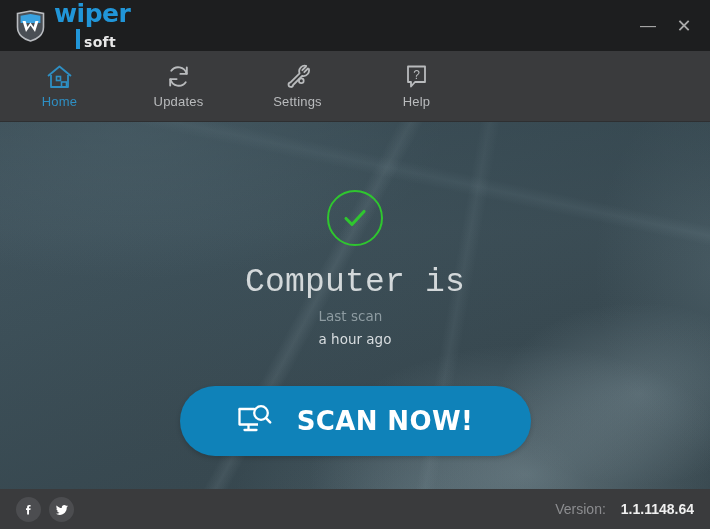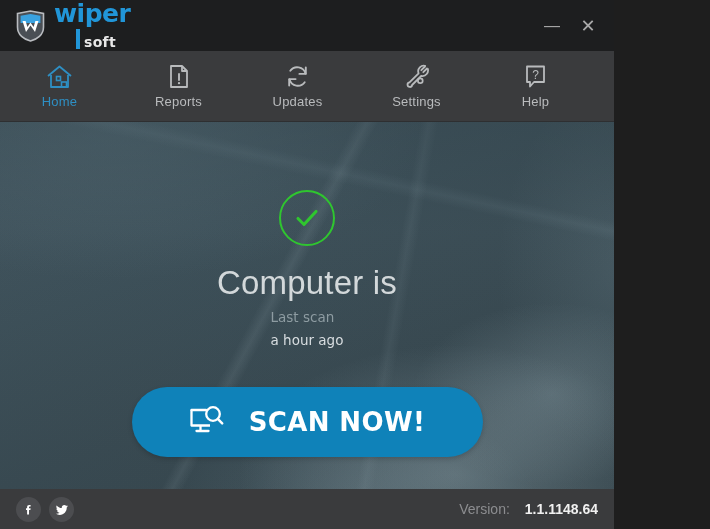"wiper" #app { width: 614px -> 710px }
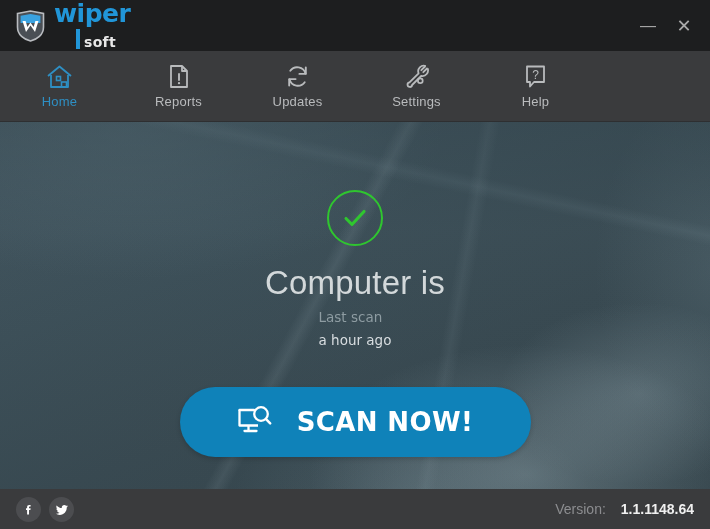"Reports" div.nav-item { html: <div> <span> <svg> <path></path> <path></path> <path></path> <circle></circle> </svg> </span> <span>Reports</span> </div> -> none }
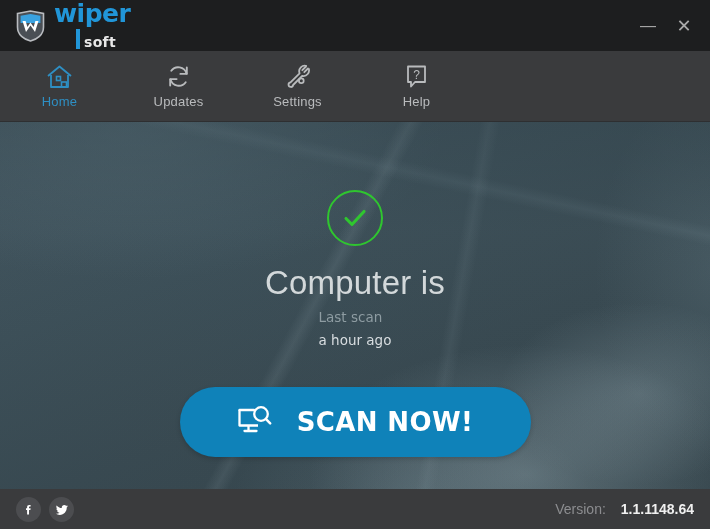"Computer is" .status-line { font-family: Liberation Sans, sans-serif -> Liberation Mono, monospace }
